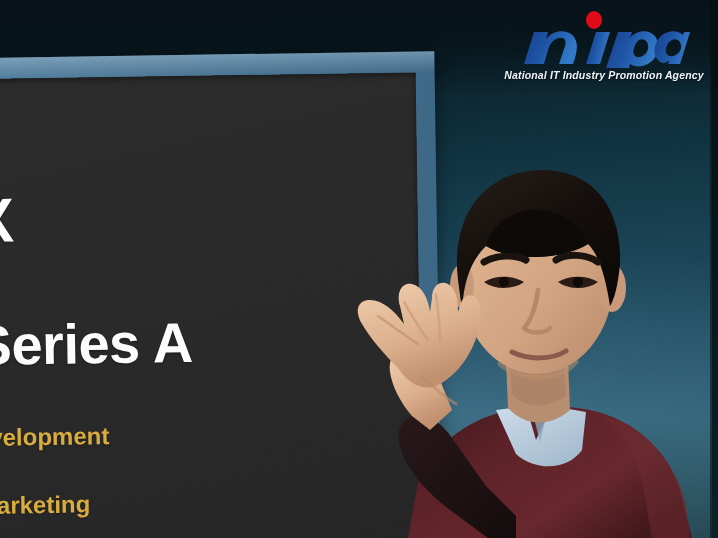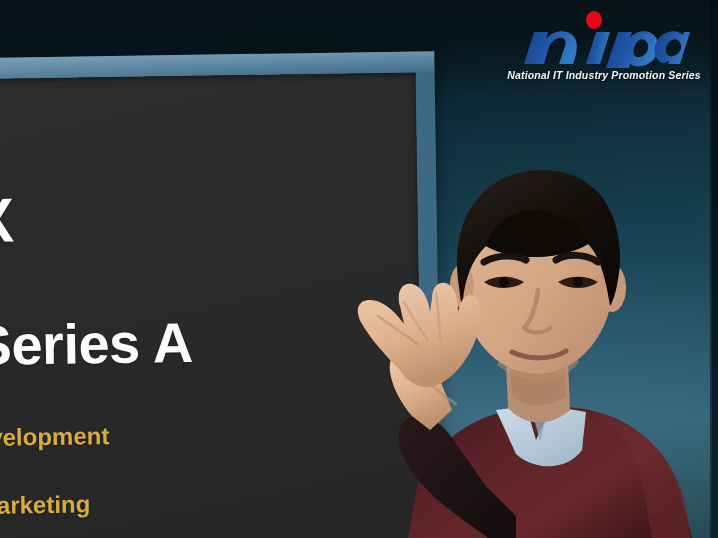"National IT Industry Promotion Series" div.logo-sub { text: Series -> Agency }
